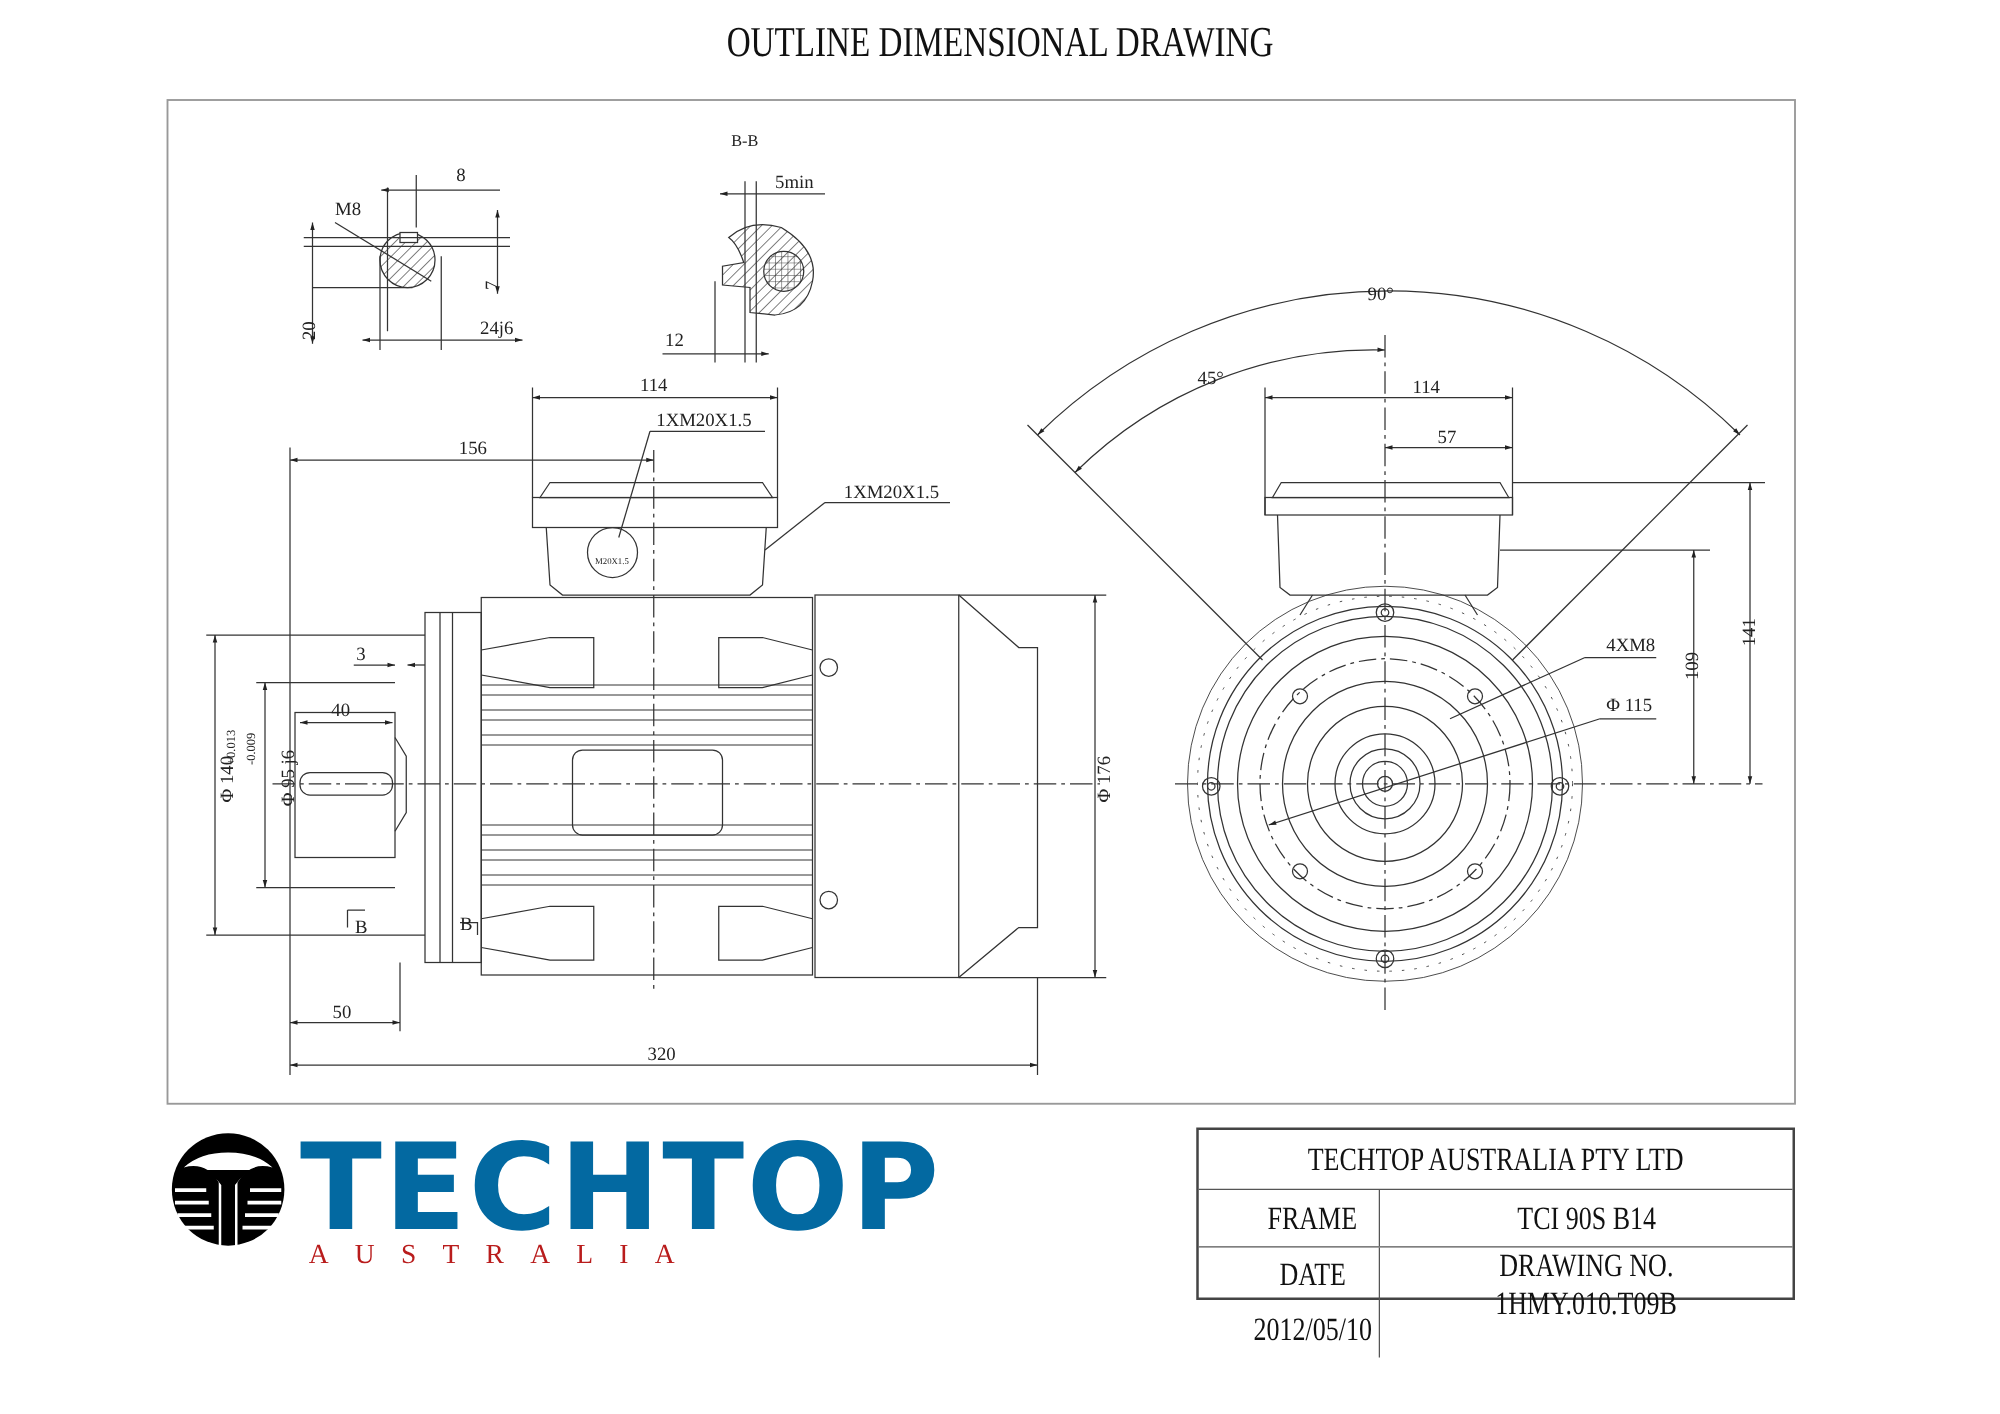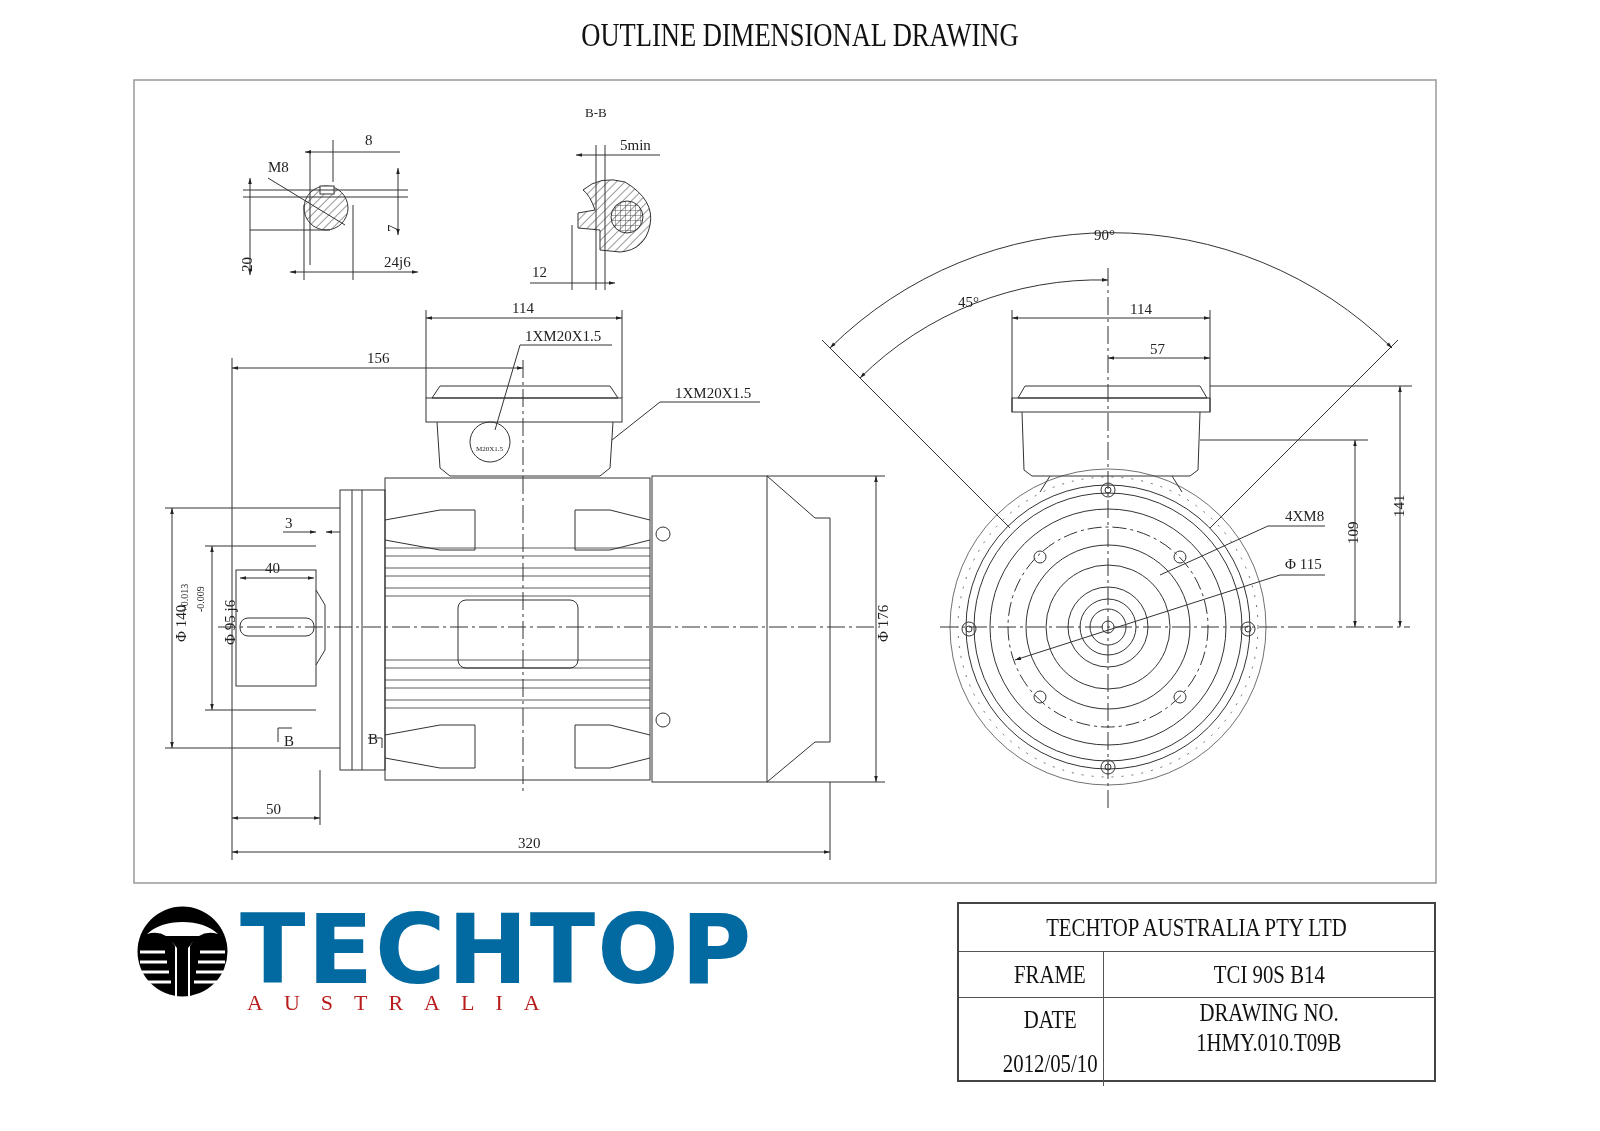"TECHTOP AUSTRALIA PTY LTD" .title-block { height: 180px -> 138px }
